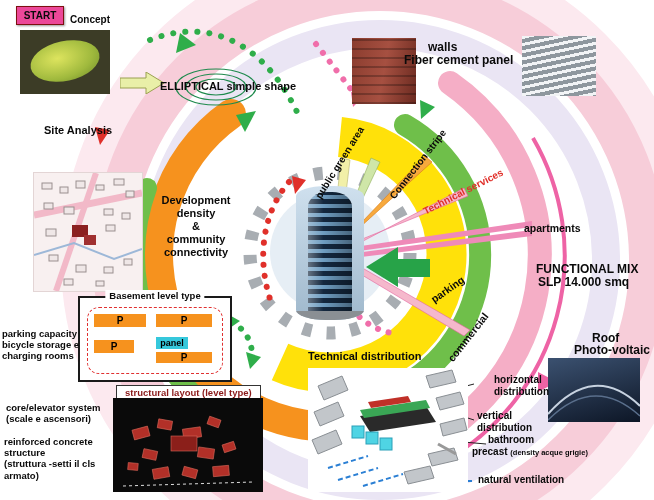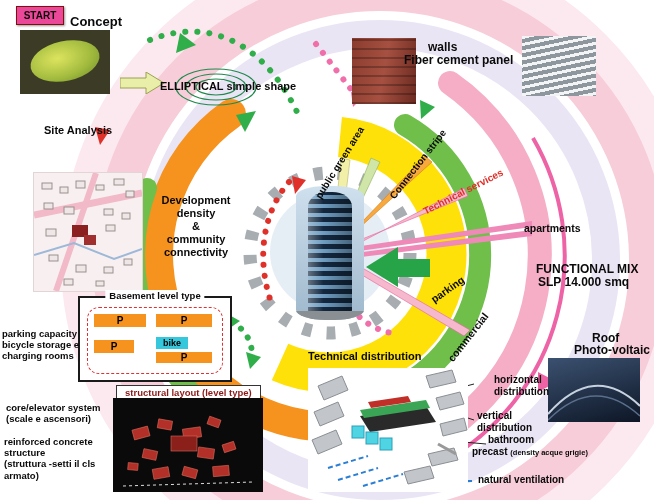"Concept" div.lbl { font-size: 13px -> 10px }
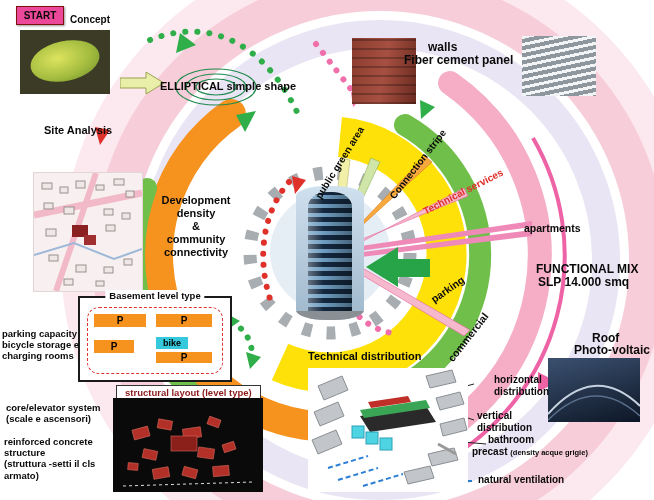"bike" span { text: bike -> panel }
